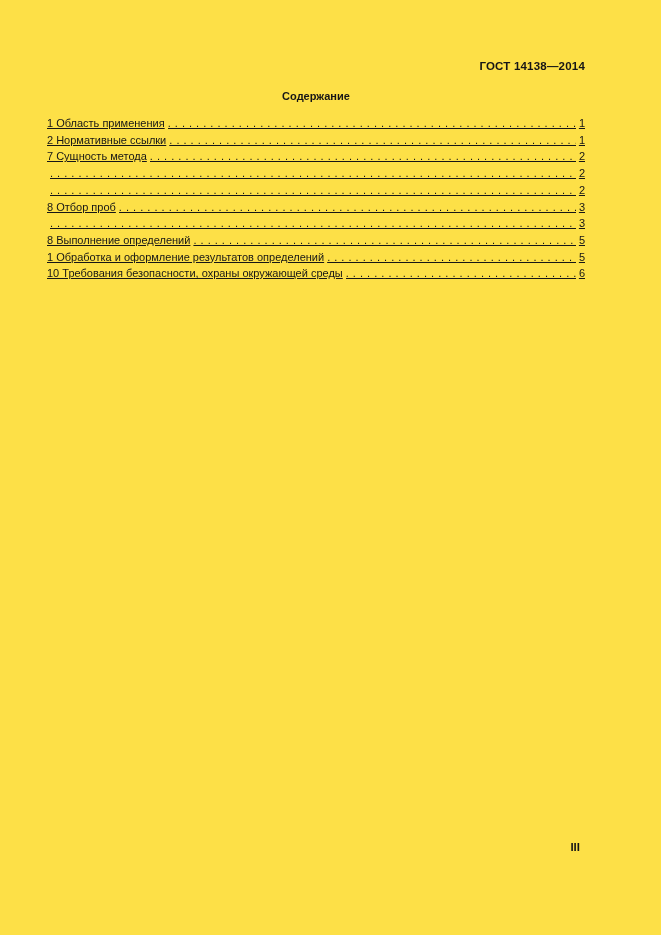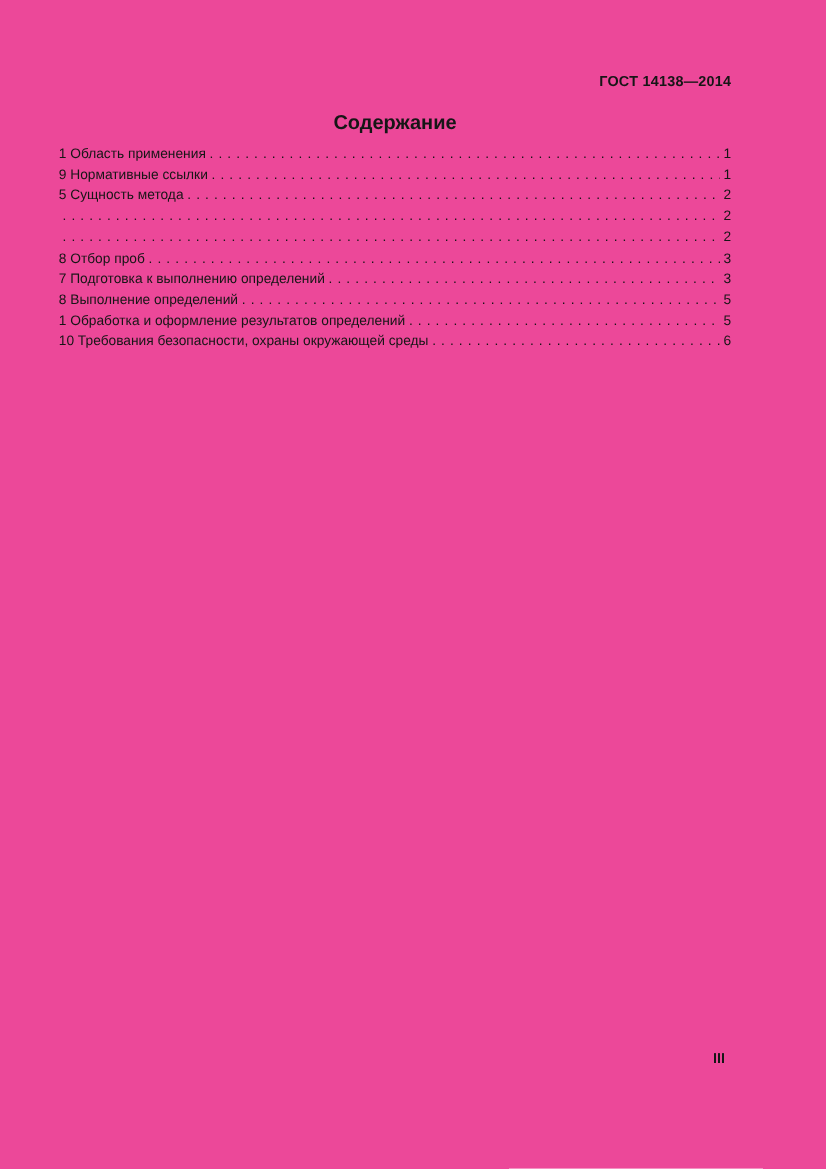"ГОСТ 14138—2014" .page { background: #ec4899 -> #fde047 }
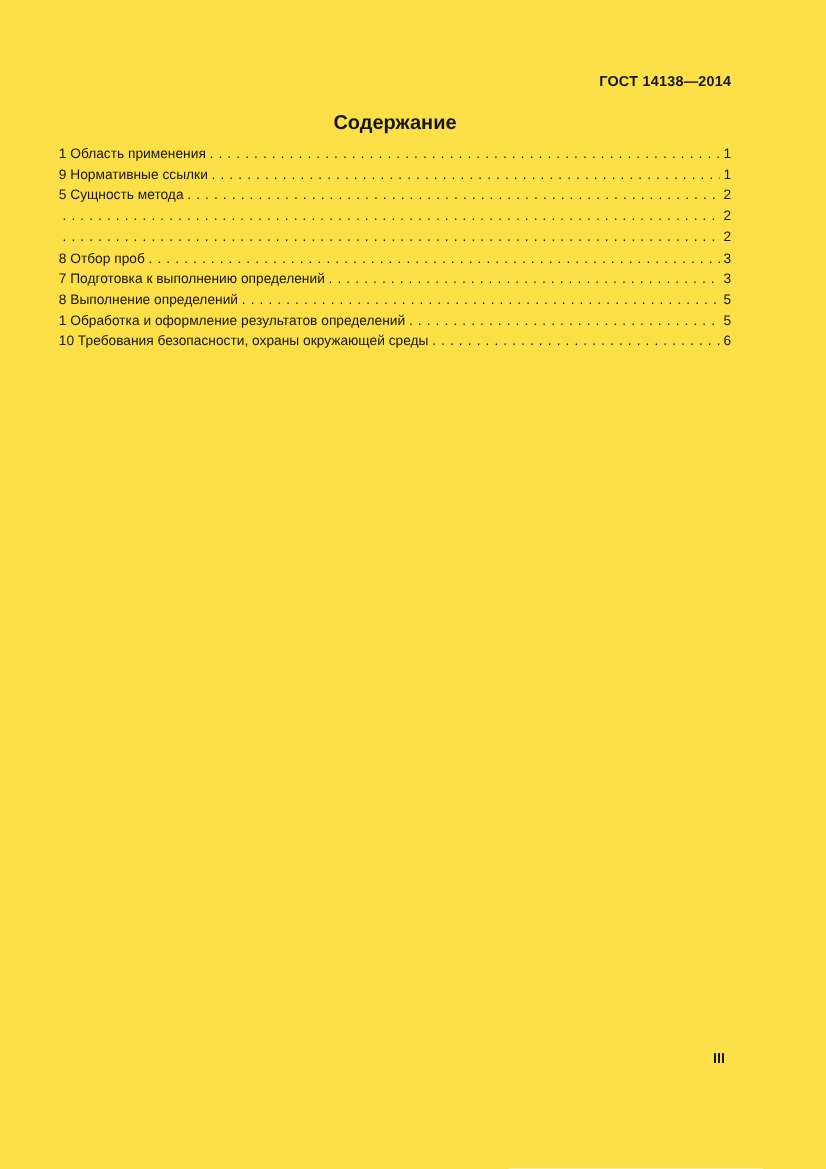"Содержание" .toc-title { font-size: 16px -> 11px }
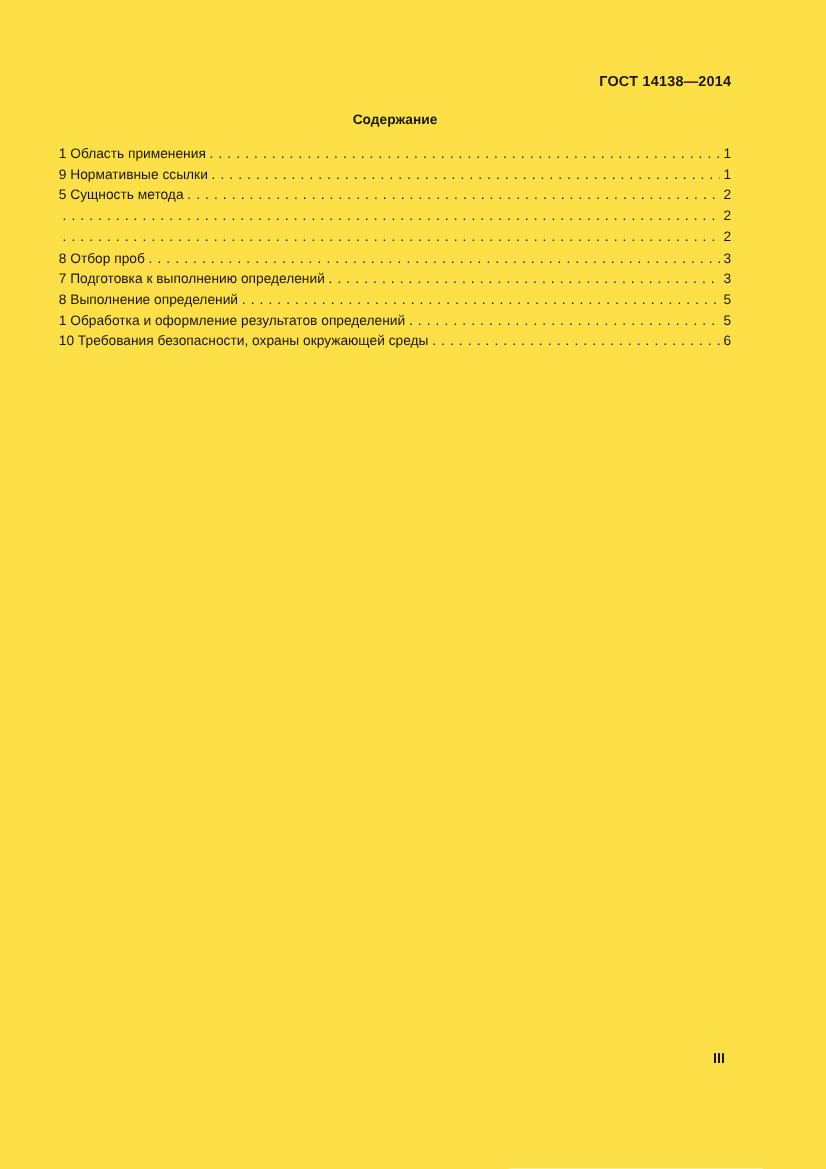"1 Область применения" .toc { text-decoration: none -> underline }
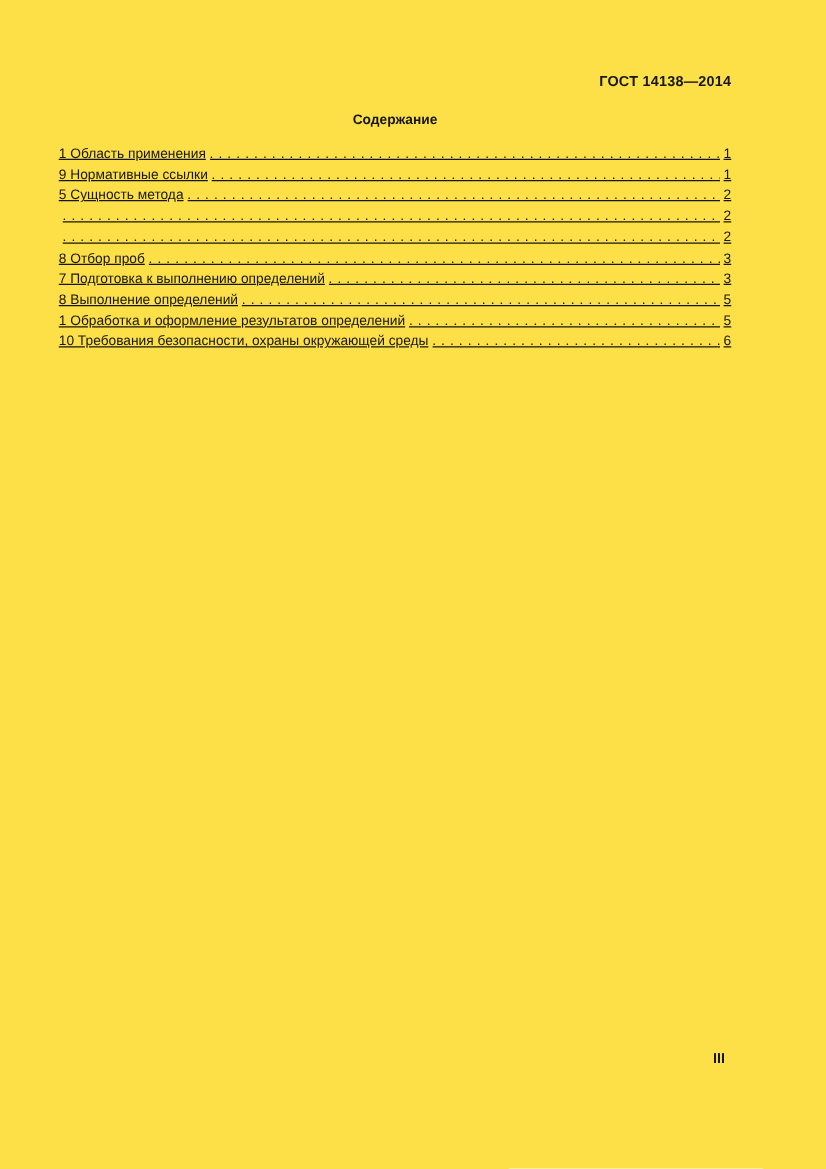"9 Нормативные ссылки" span.toc-label { text: 9 -> 2 }
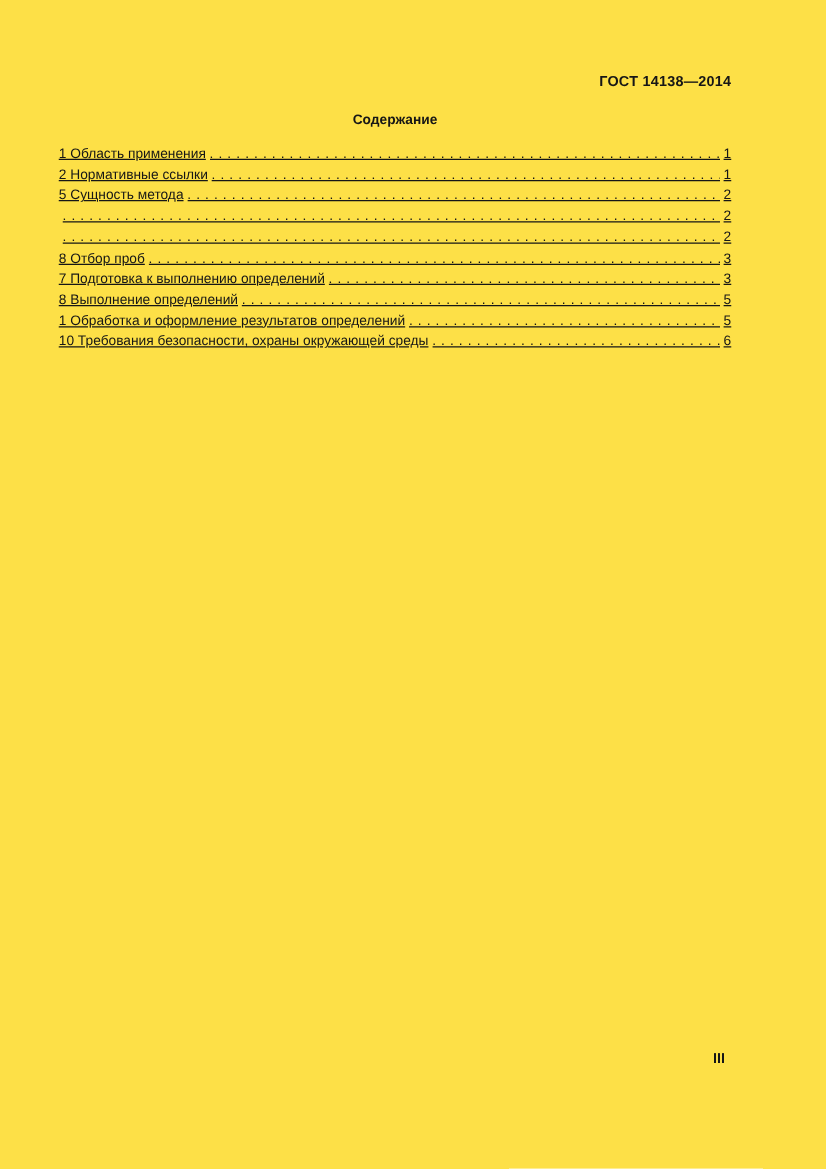"5 Сущность метода" span.toc-label { text: 5 -> 7 }
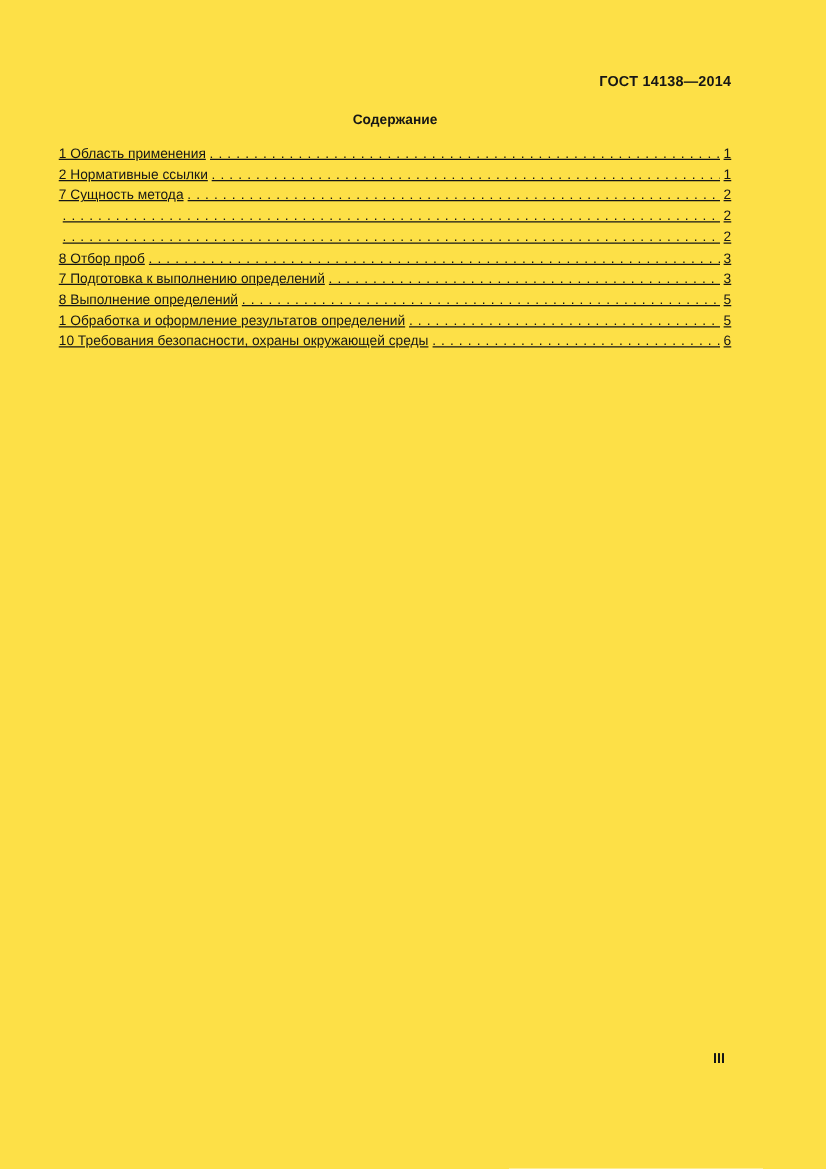"7 Подготовка к выполнению определений" span.toc-label { html: <span>7 Подготовка к выполнению определений</span> -> none }
